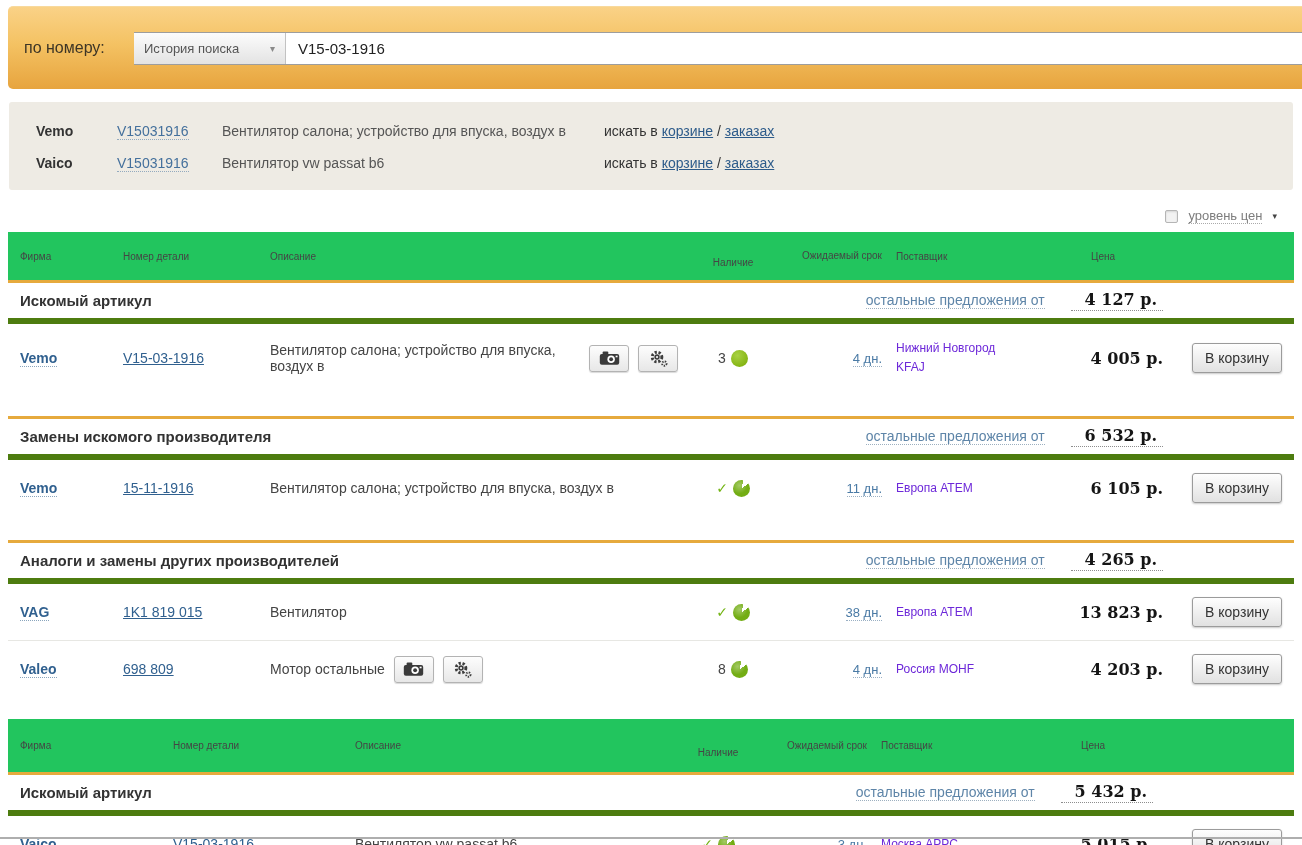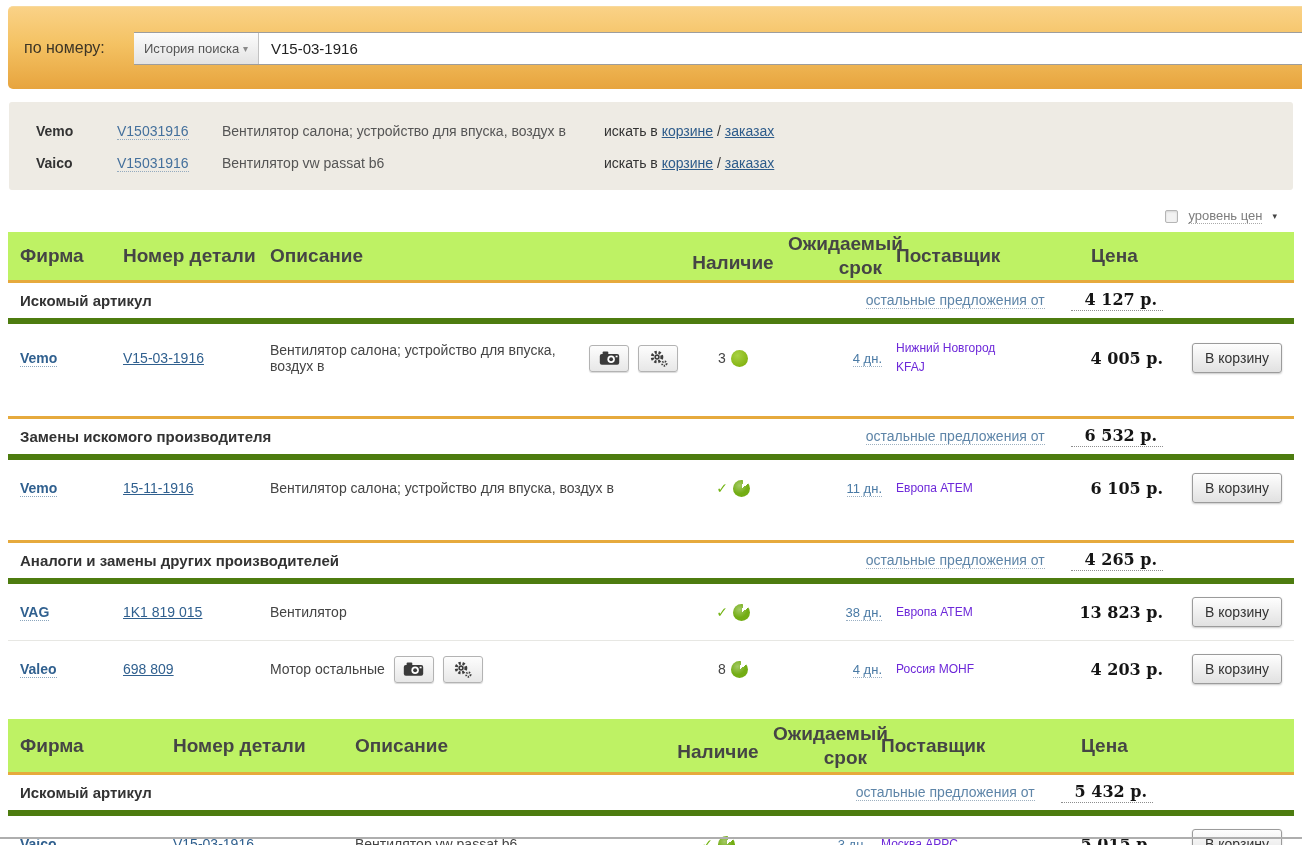"История поиска" .history-btn { width: 125px -> 152px }
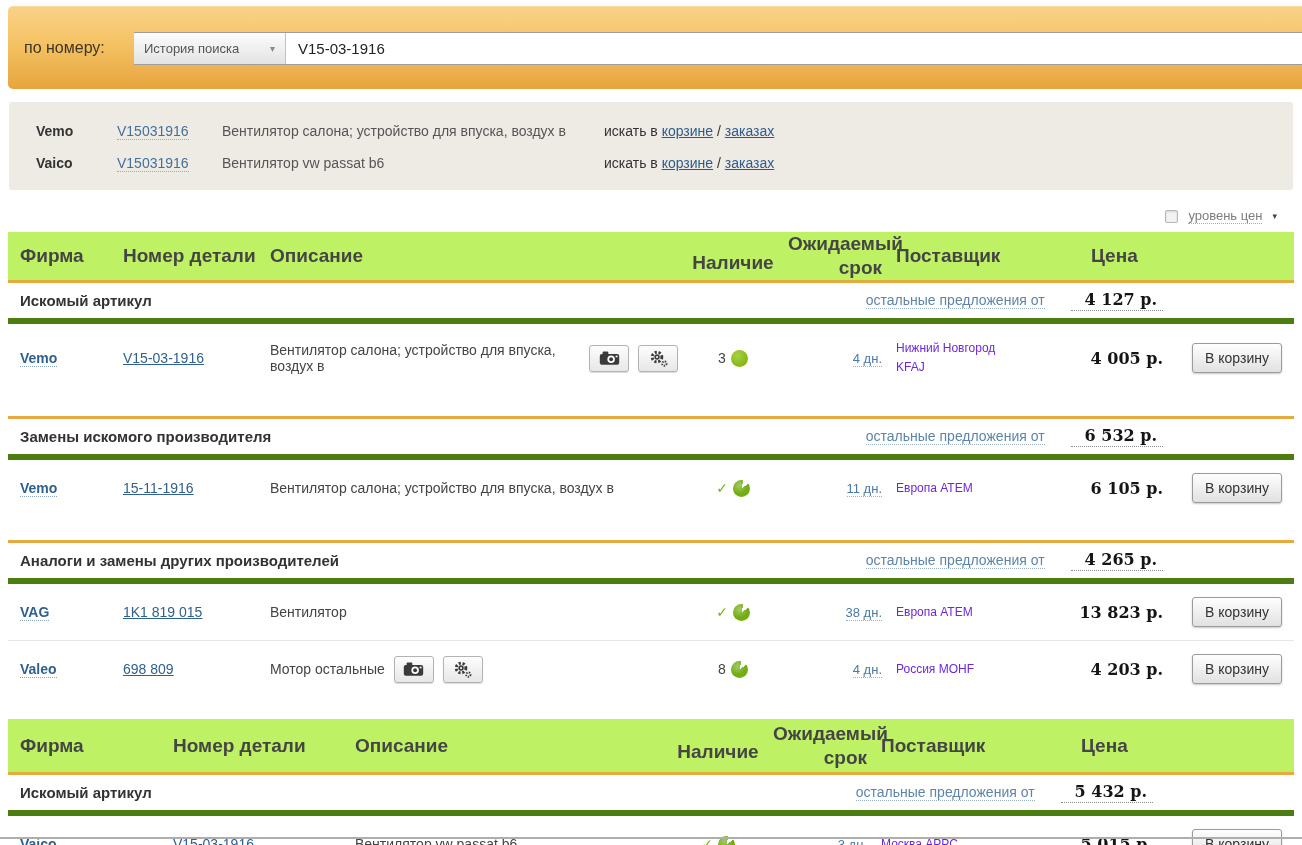"Фирма" .thead { background: #bef264 -> #22c55e; font-size: 19px -> 10px; font-weight: bold -> normal }
